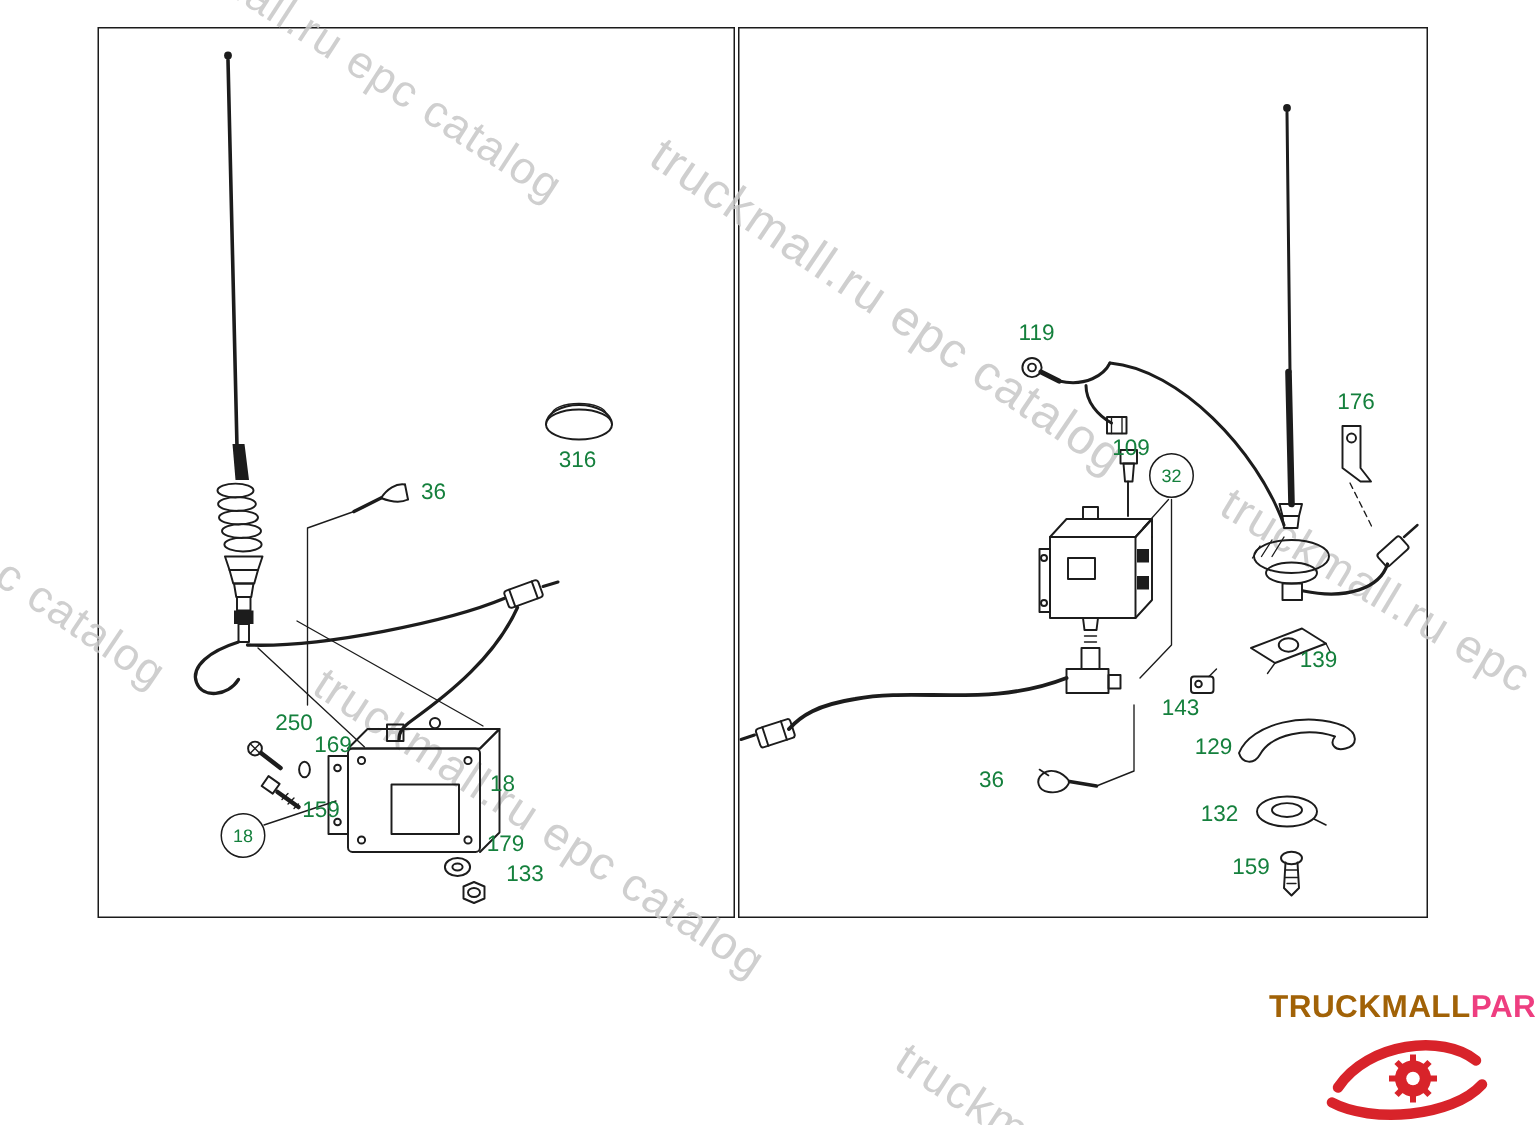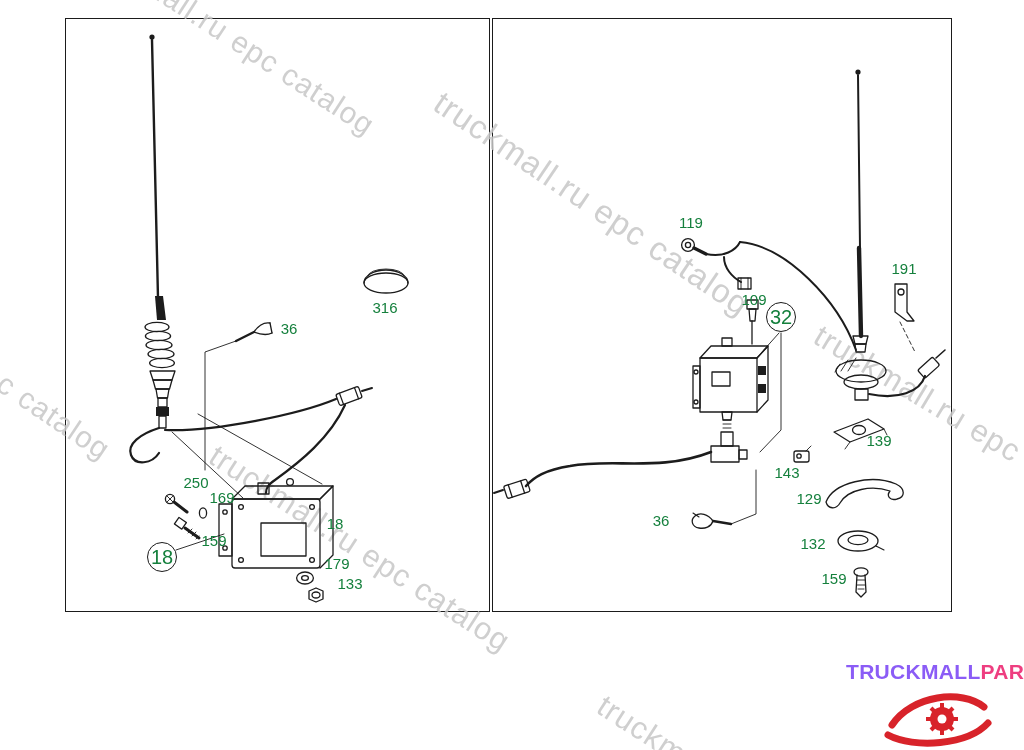"191" span.callout { text: 191 -> 176 }
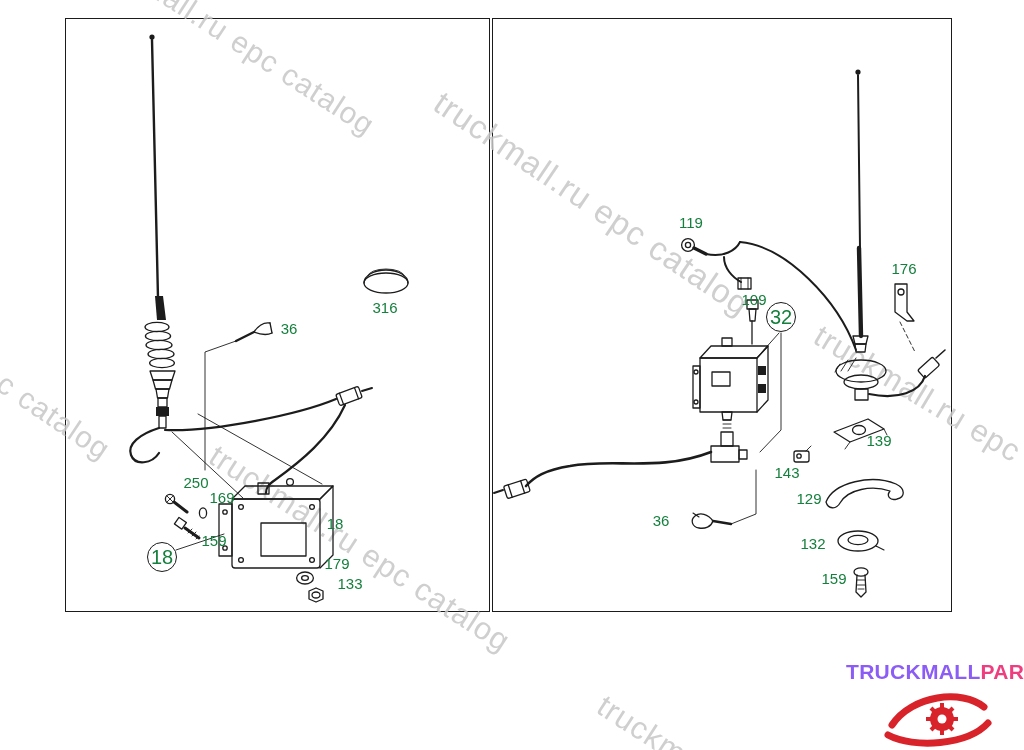"32" .callout.circled { font-size: 20px -> 12px }
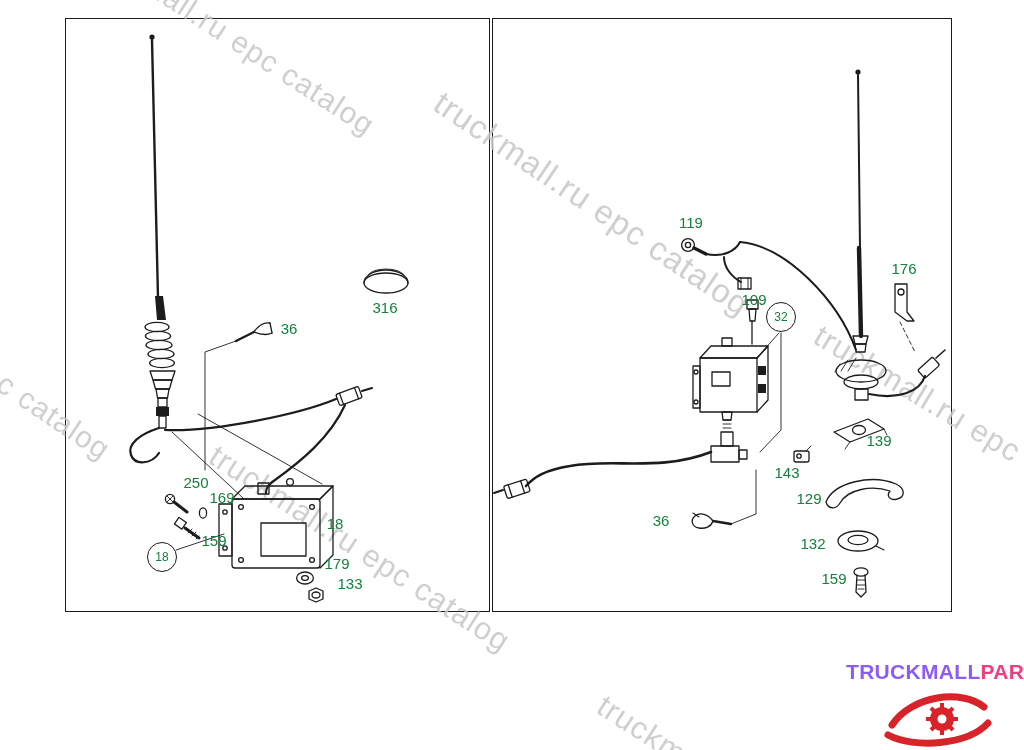"TRUCKMALL" .logo-brand { color: #8b5cf6 -> #a16207 }
